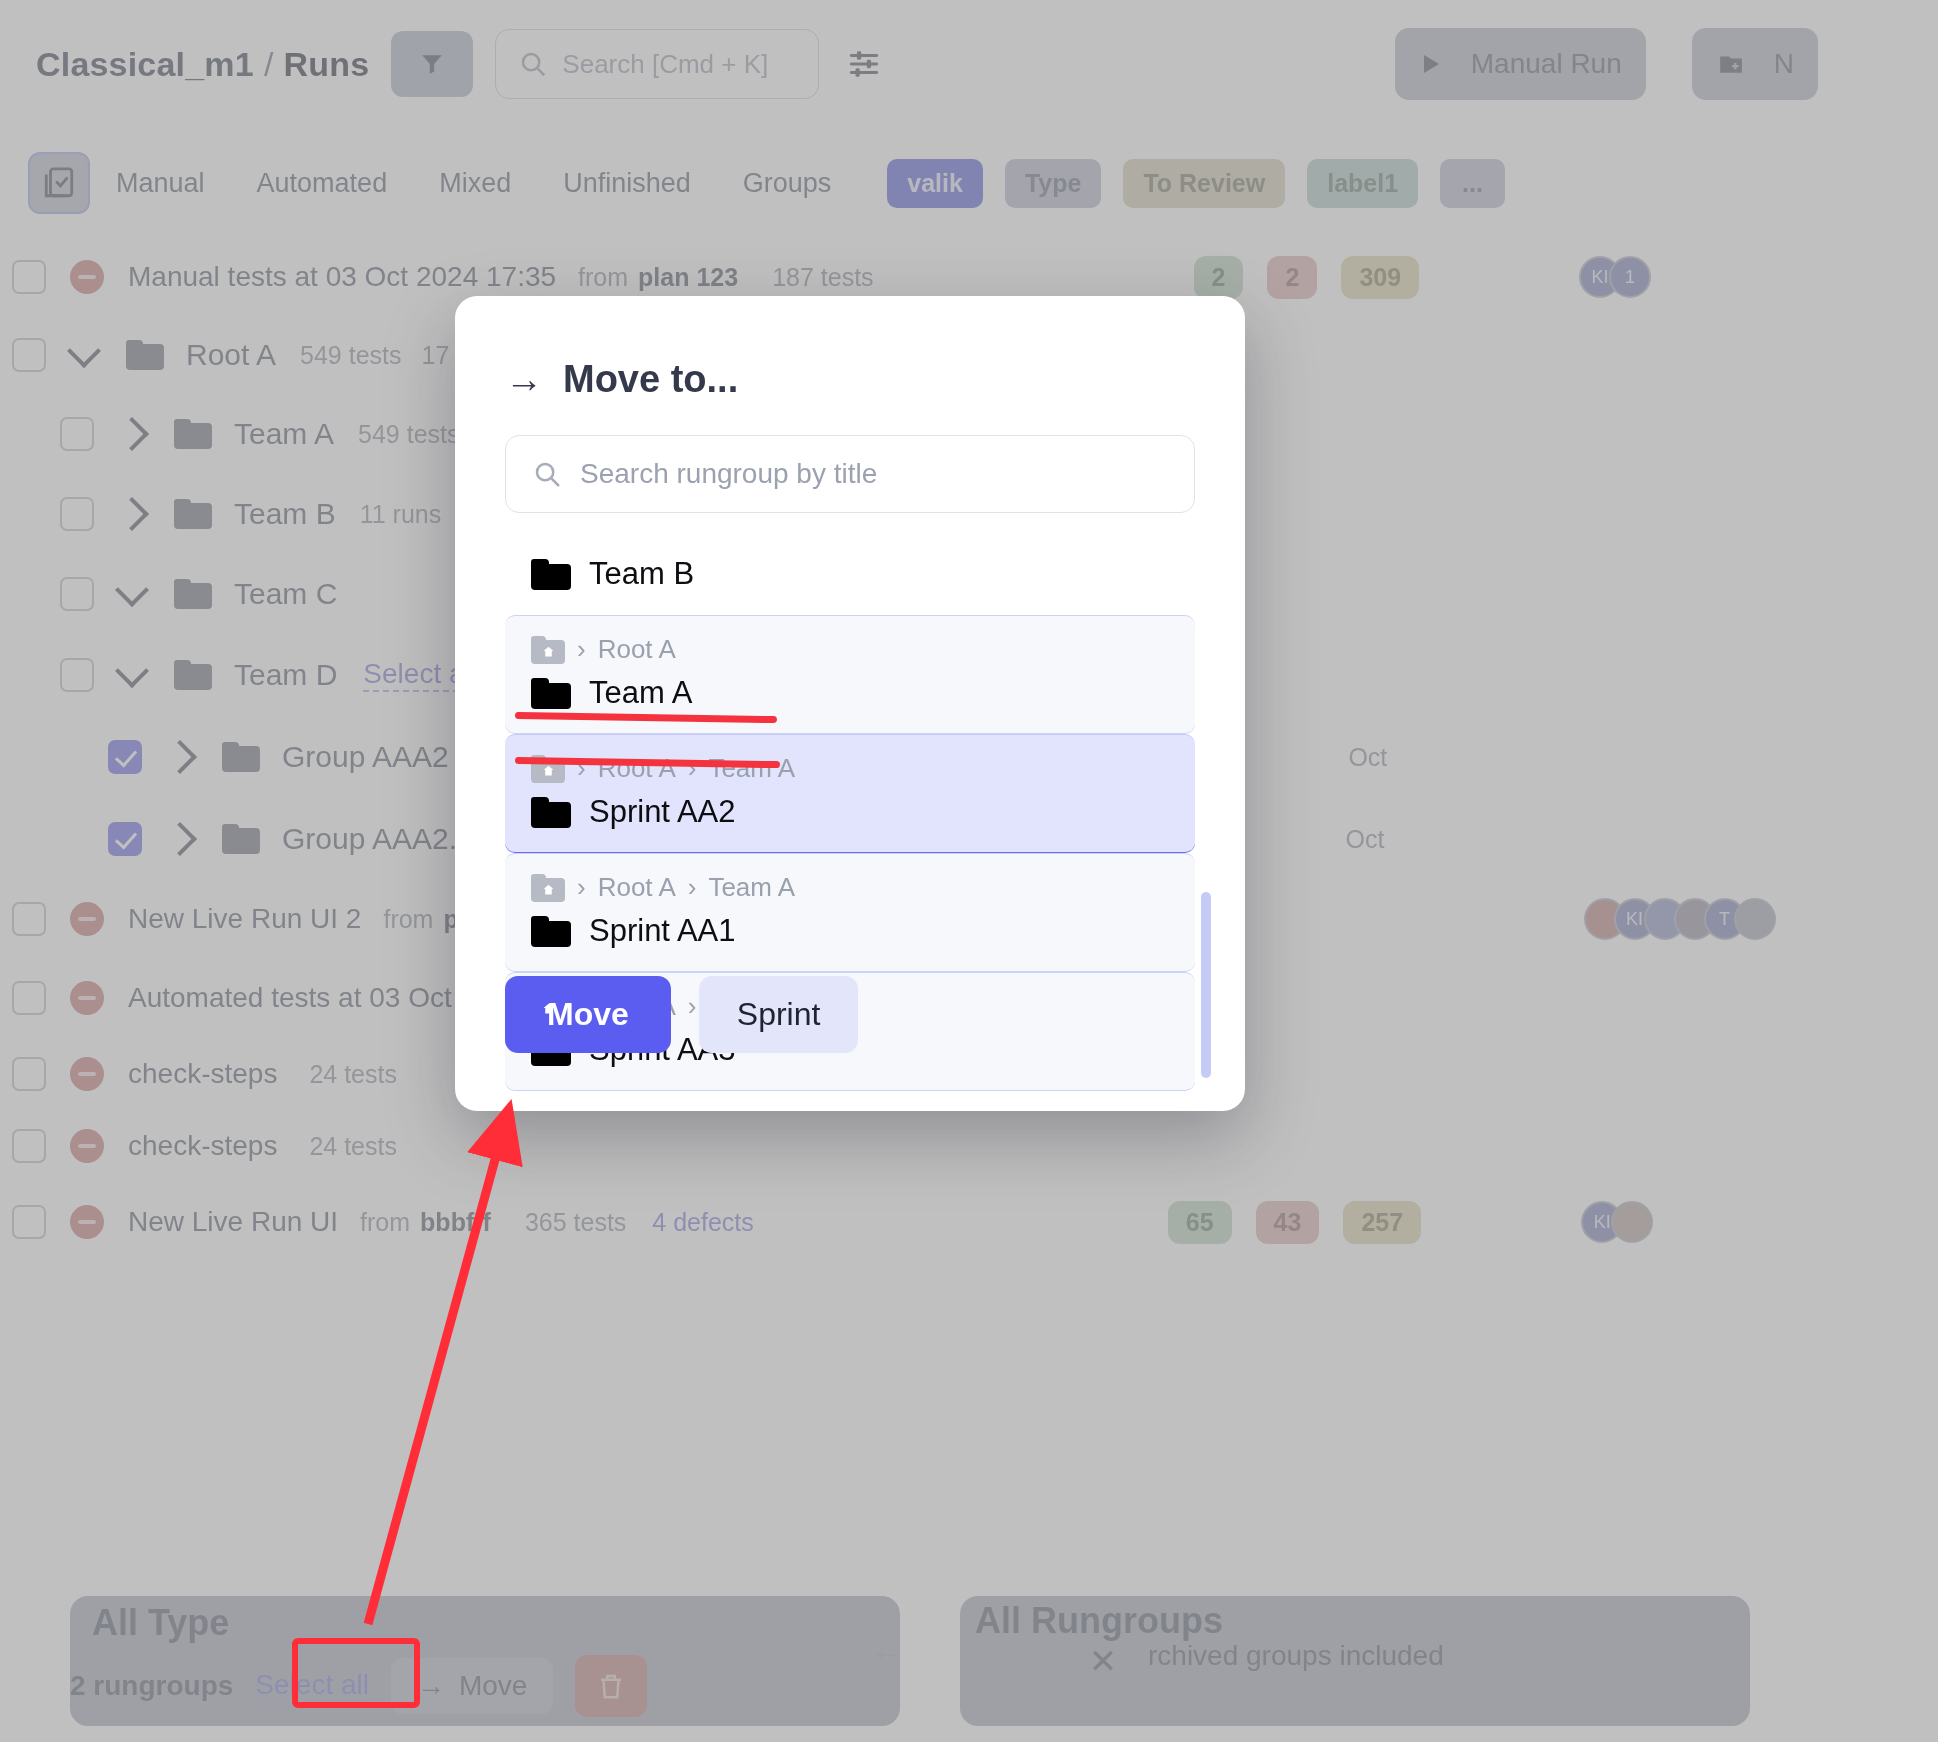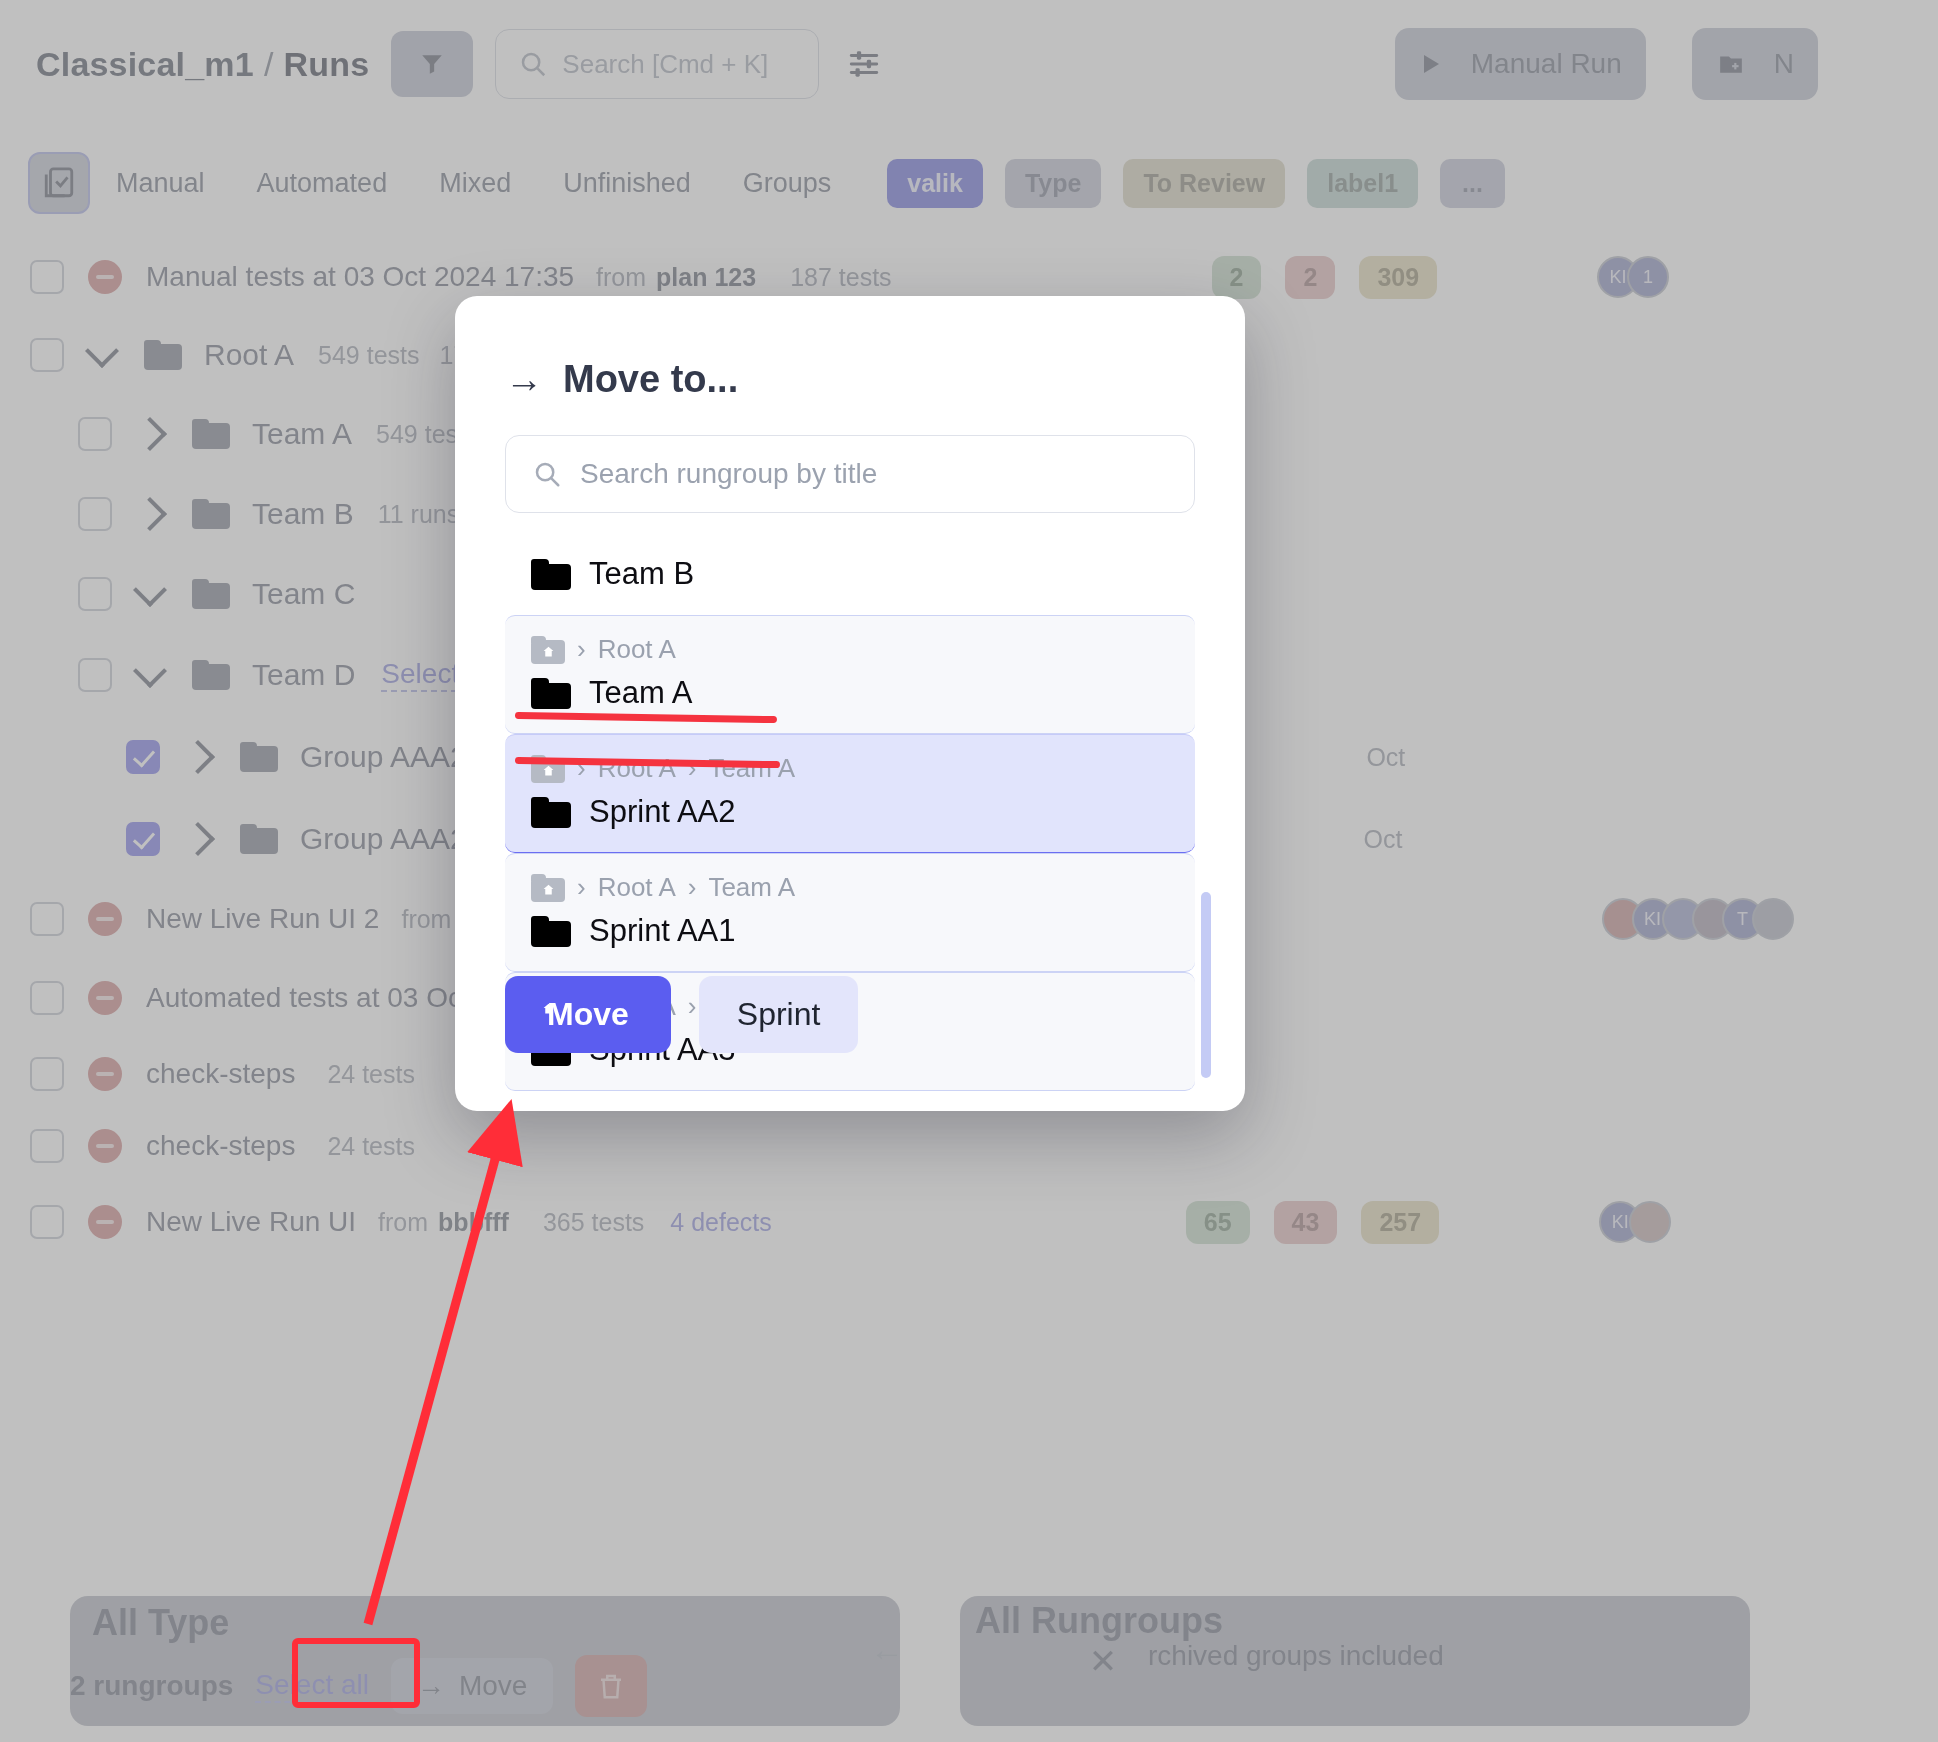"Manual tests at 03 Oct" .row { padding-left: 30px -> 12px }
